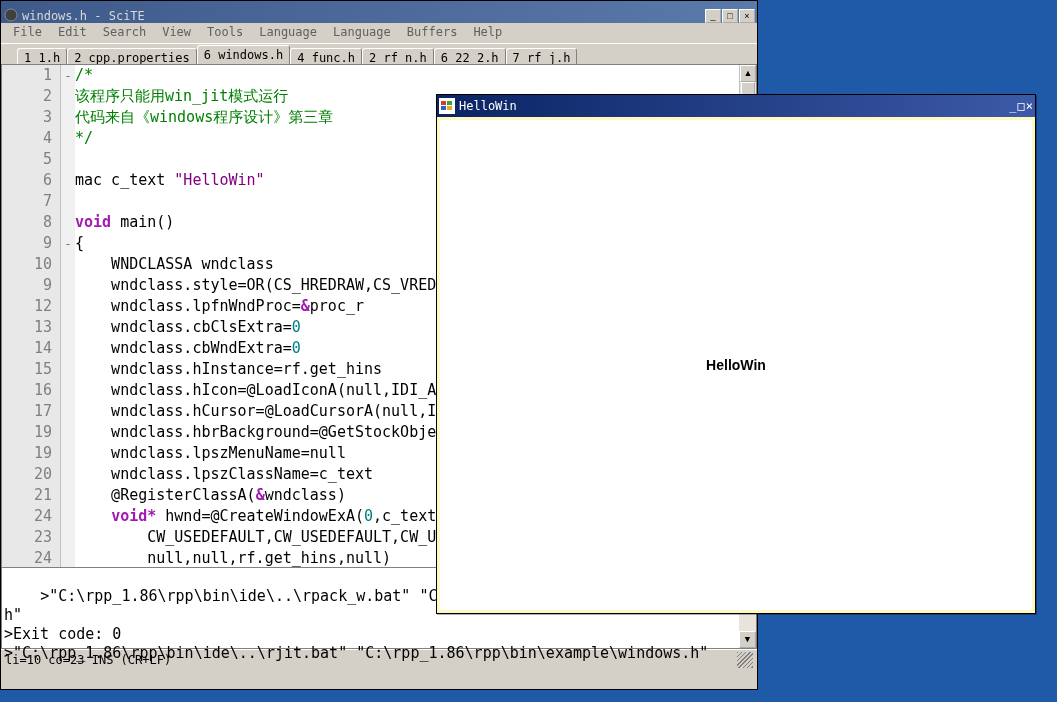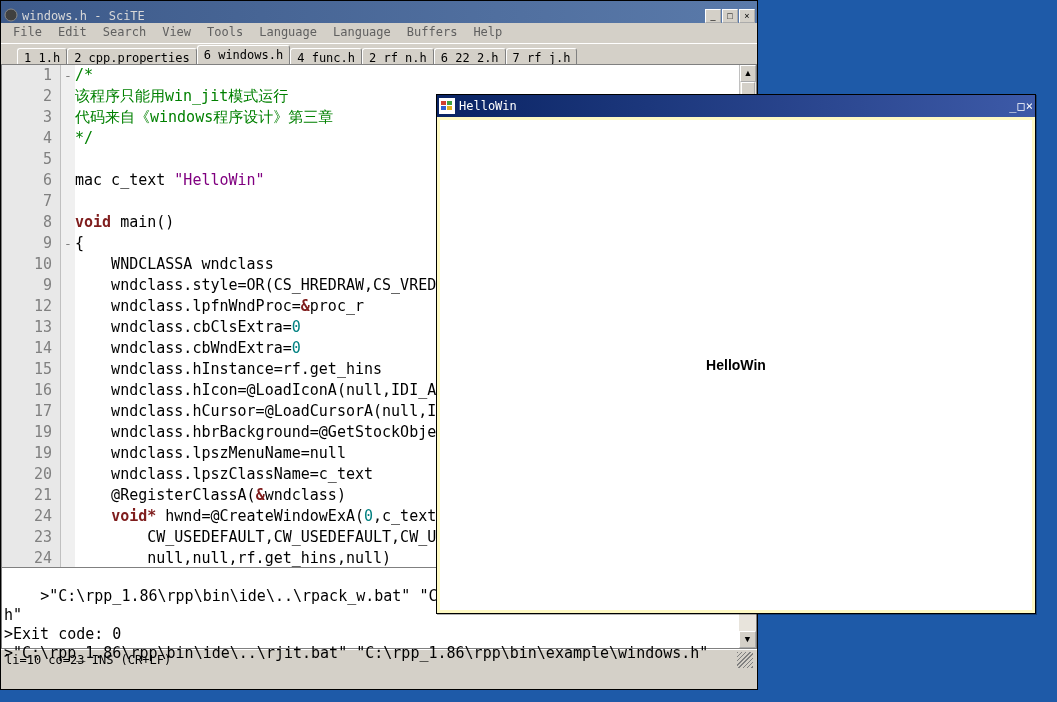"void" .code .kw { color: #7f1d1d -> #a21caf }
